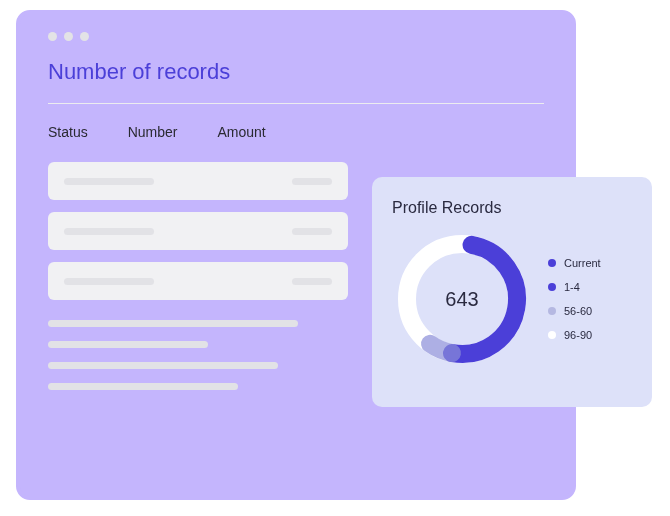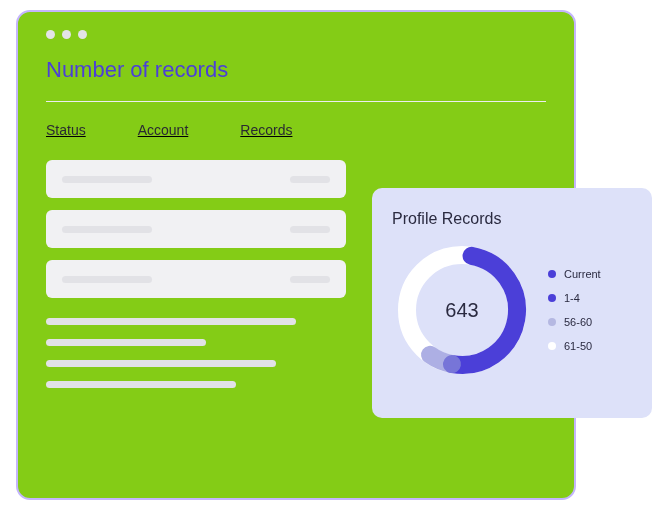"Number of records" .window { background: #84cc16 -> #c4b5fd; border: 2px solid #c4b5fd -> 4px solid #c4b5fd }
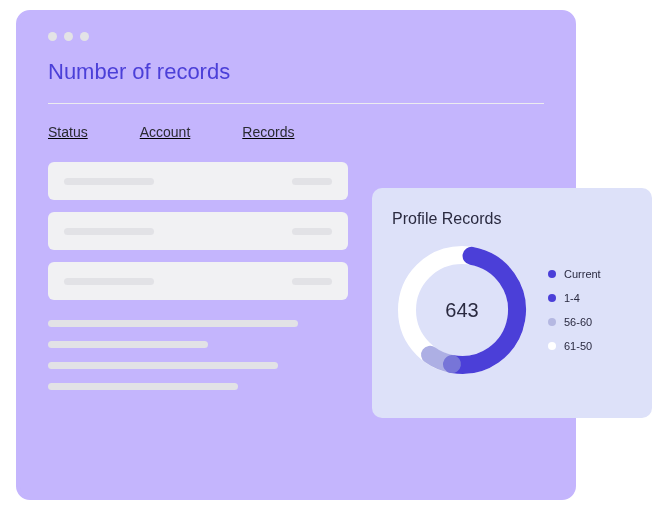"Status" .table-headers { gap: 52px -> 40px; text-decoration: underline -> none }
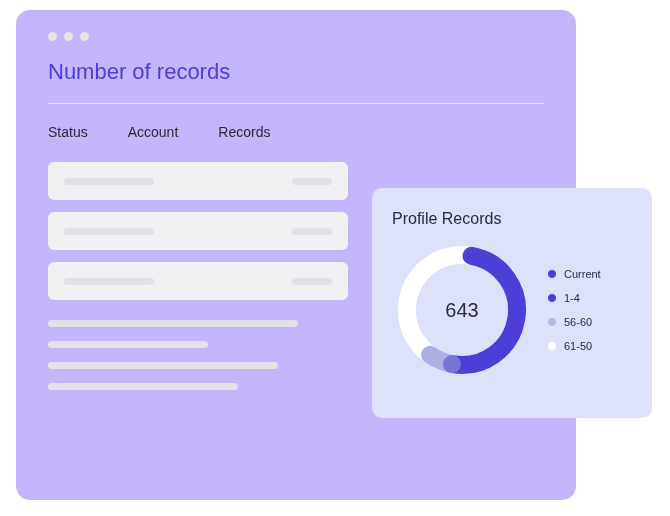"Account" div.table-header { text: Account -> Number }
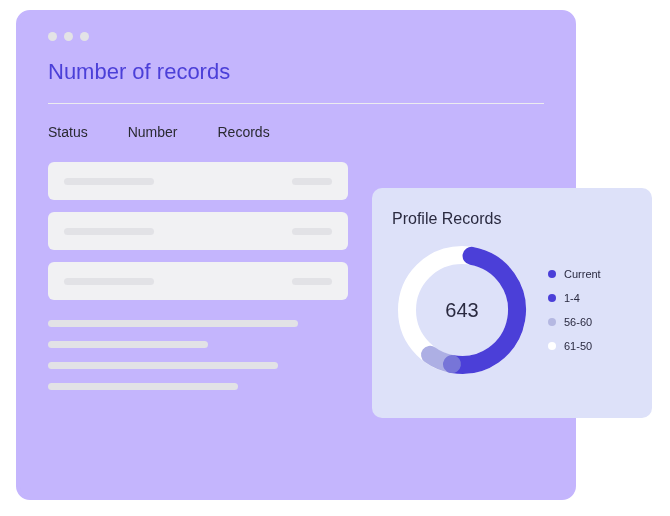"Records" div.table-header { text: Records -> Amount }
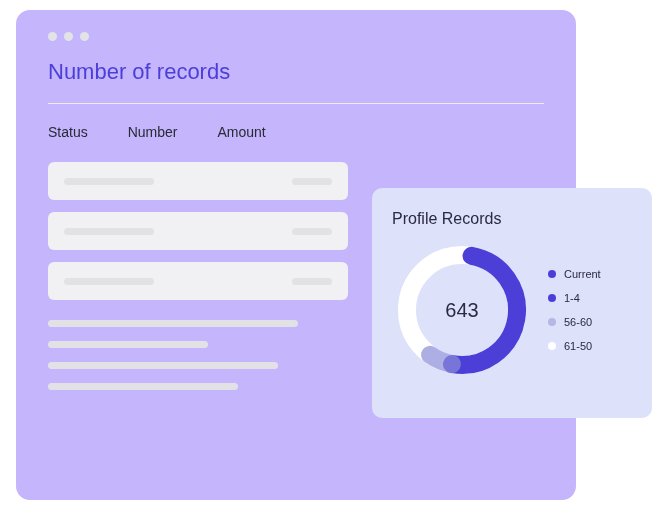"Profile Records" .profile-card { top: 188px -> 177px }
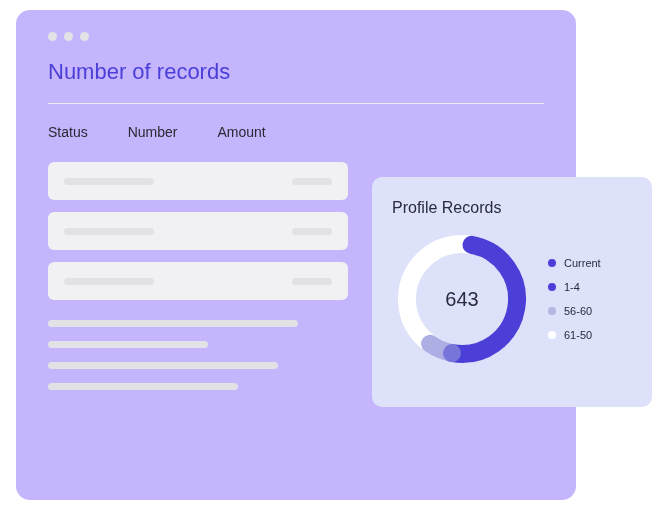"61-50" div.legend-label { text: 61-50 -> 96-90 }
